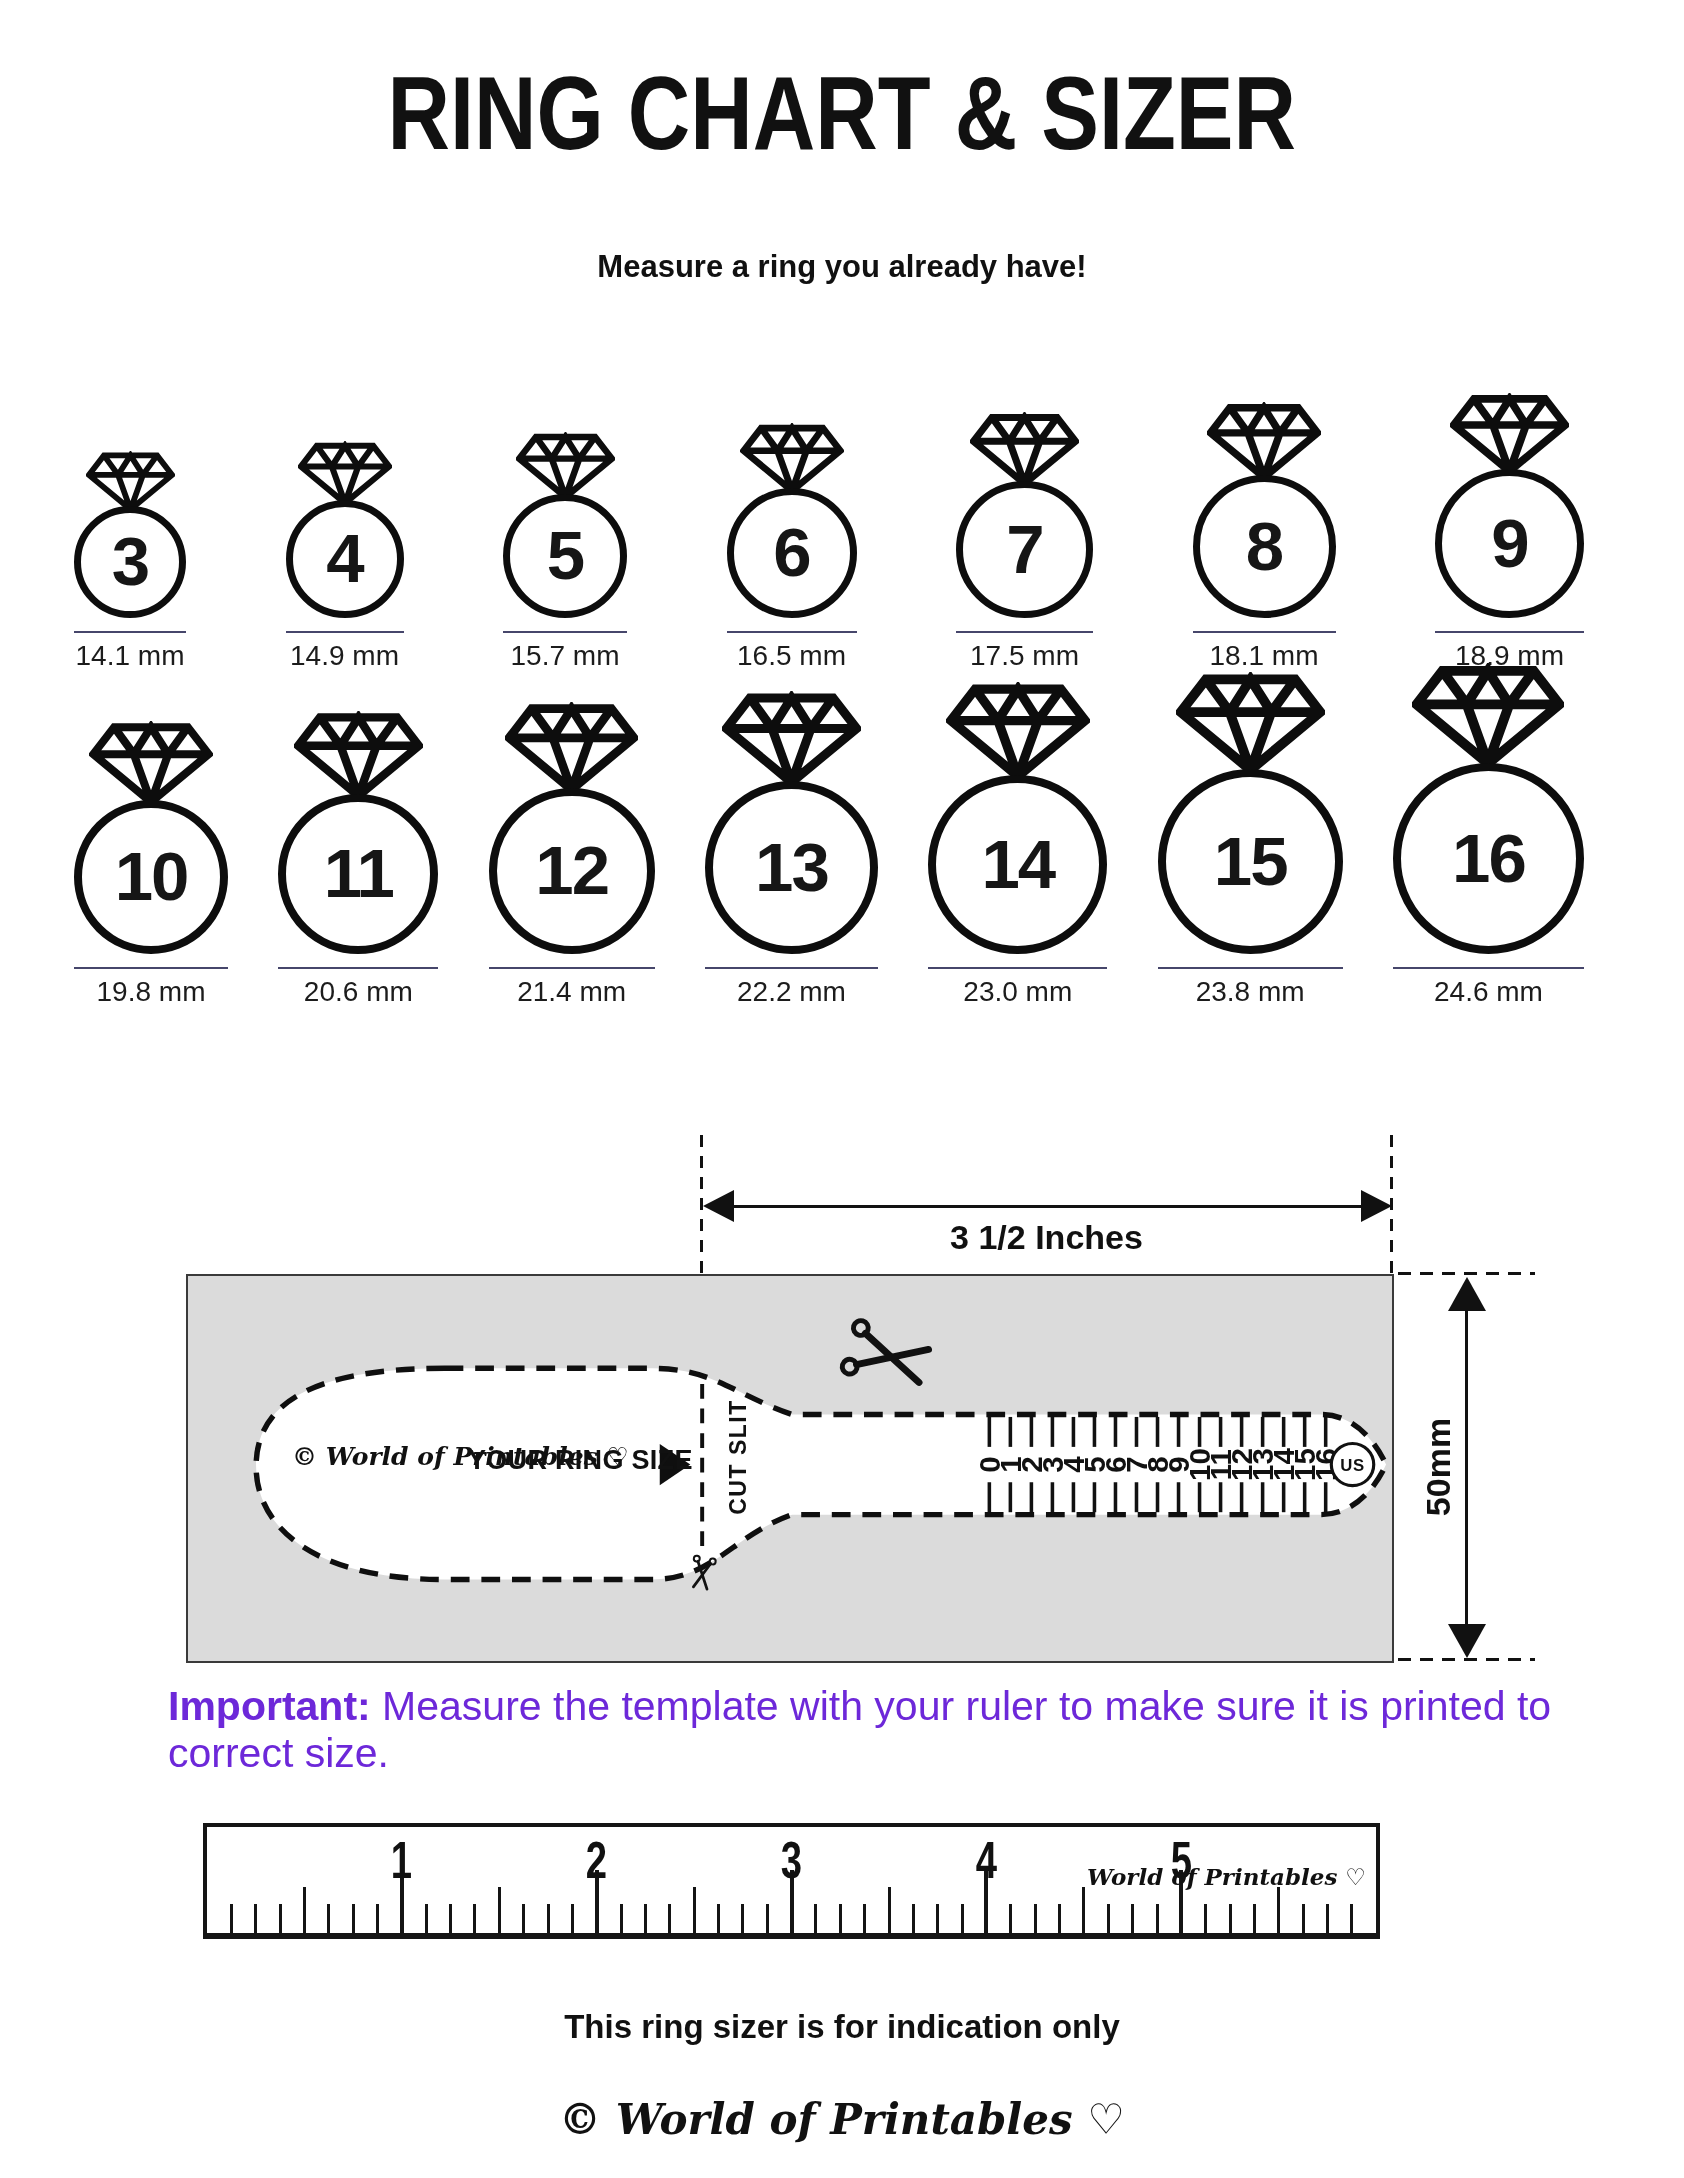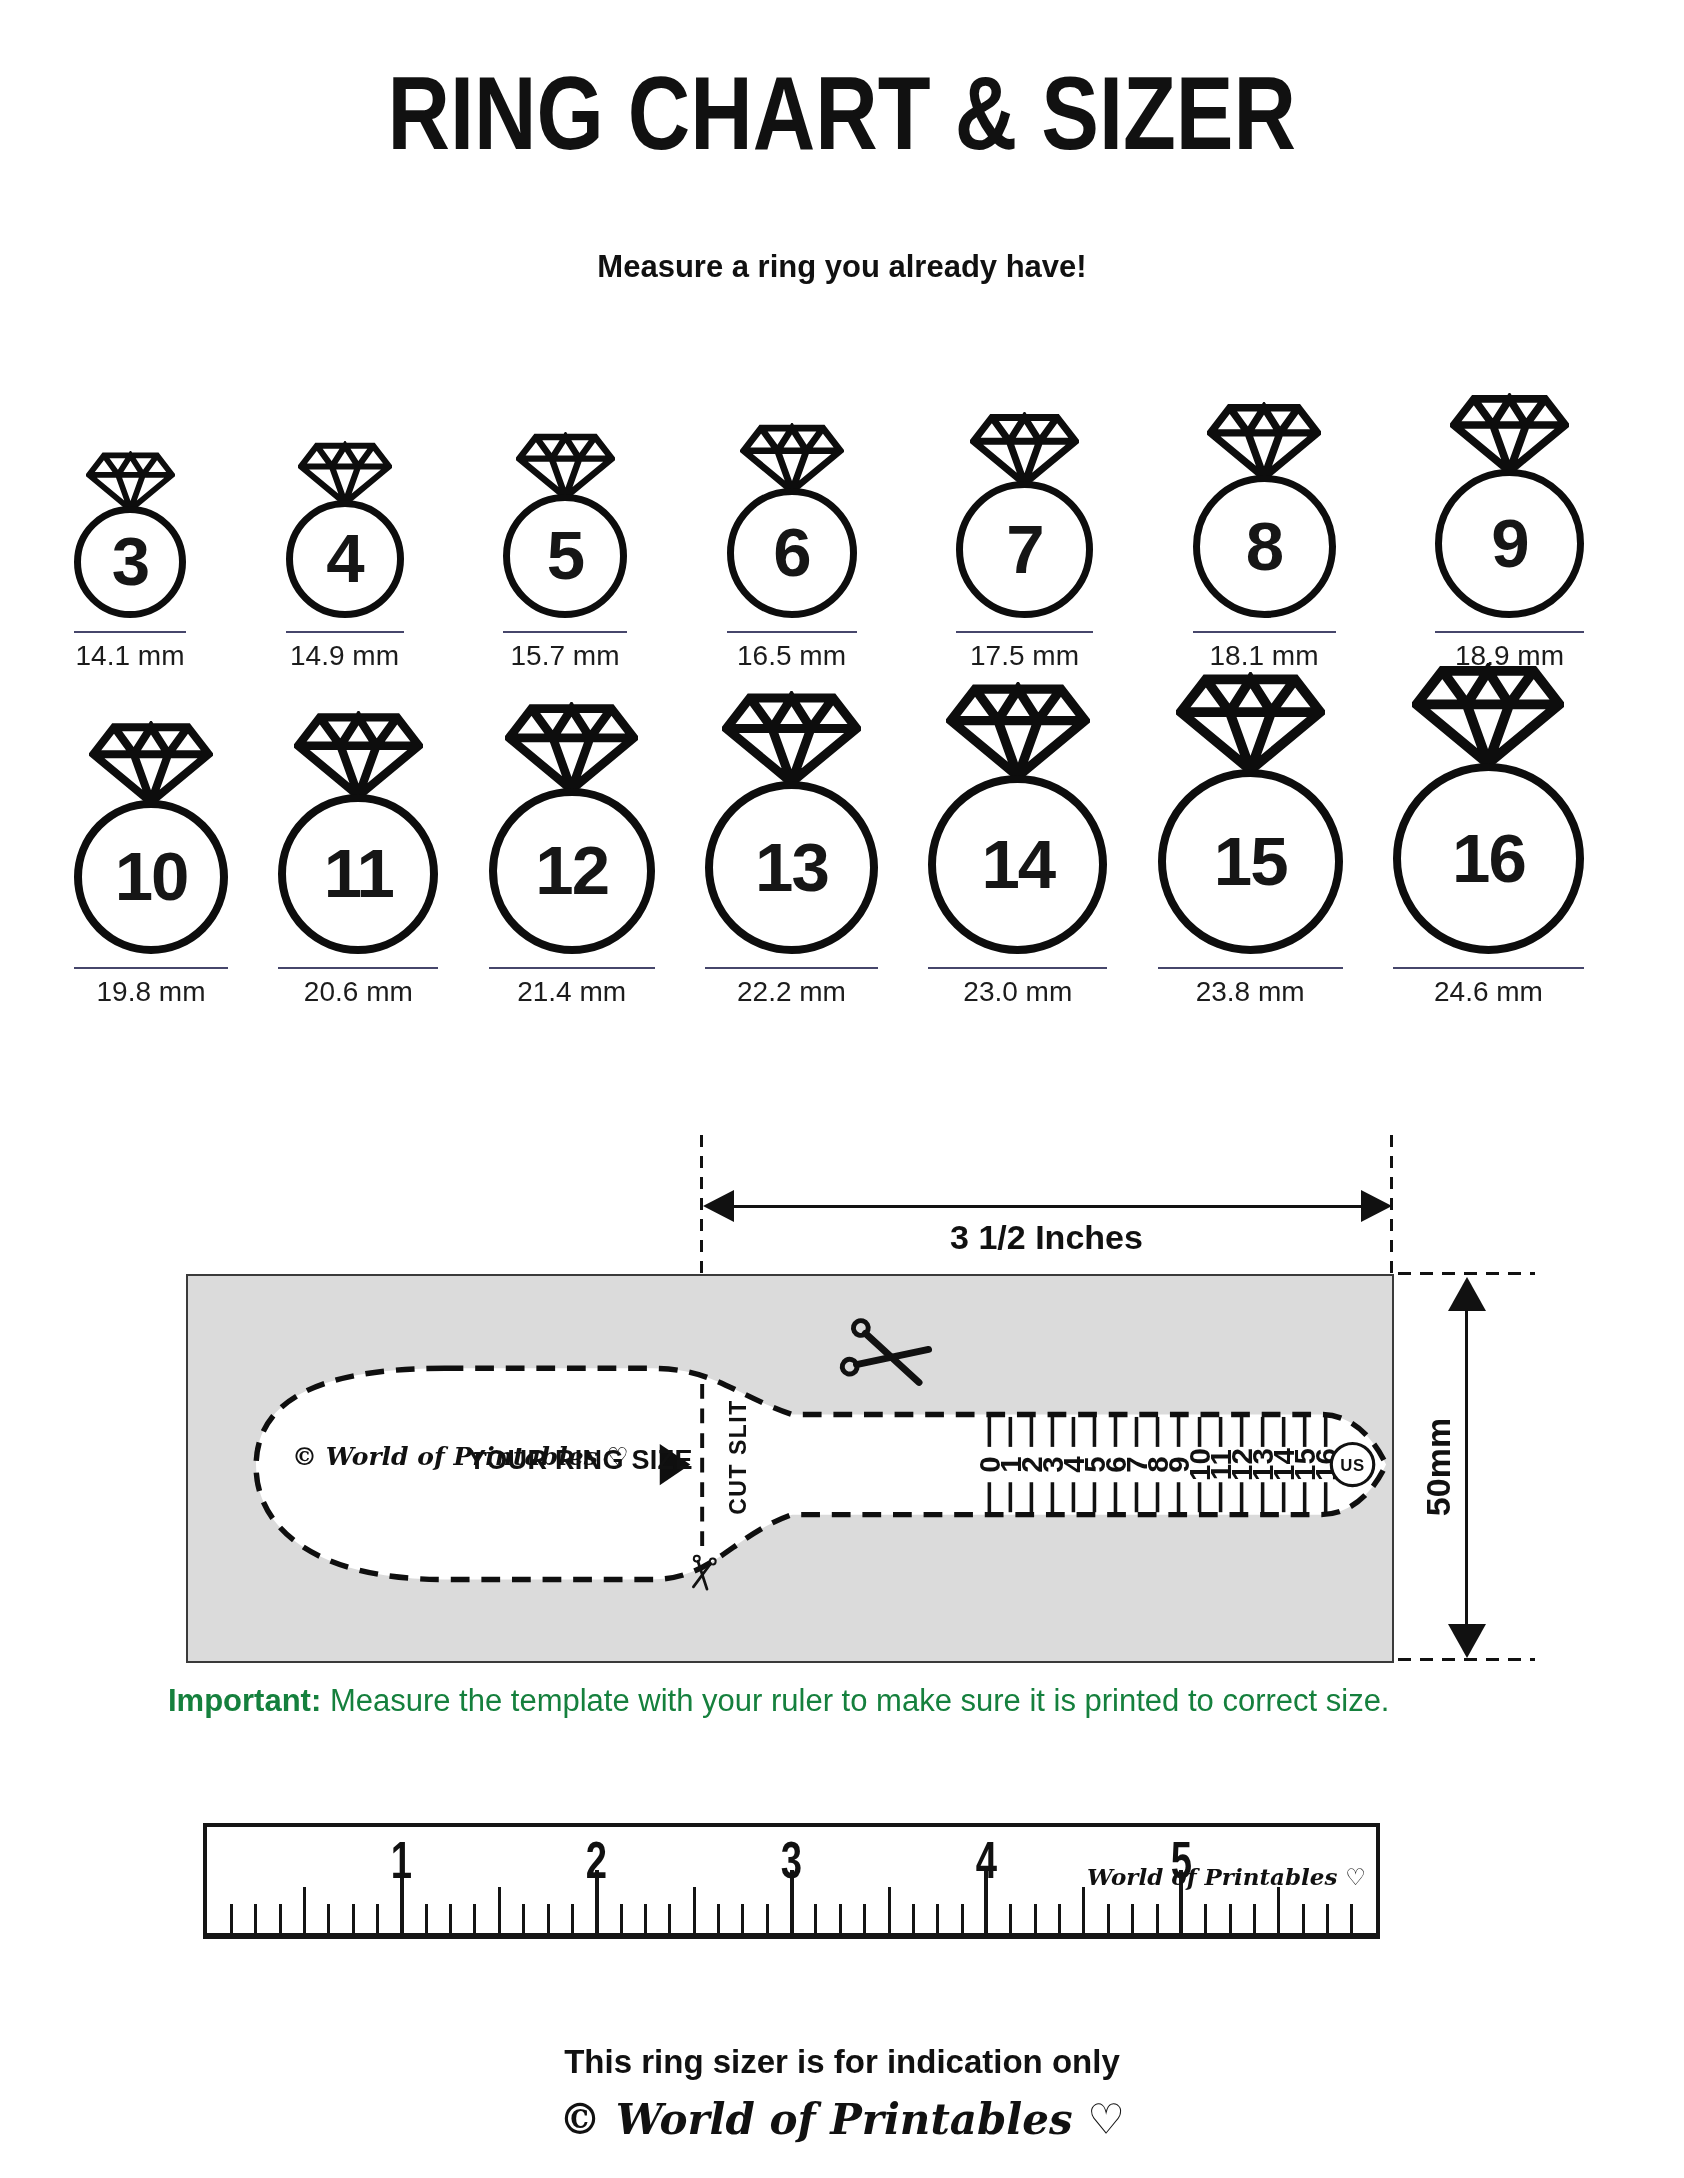"Important: Measure the template with" #important { color: #15803d -> #6d28d9; font-size: 31px -> 41px }
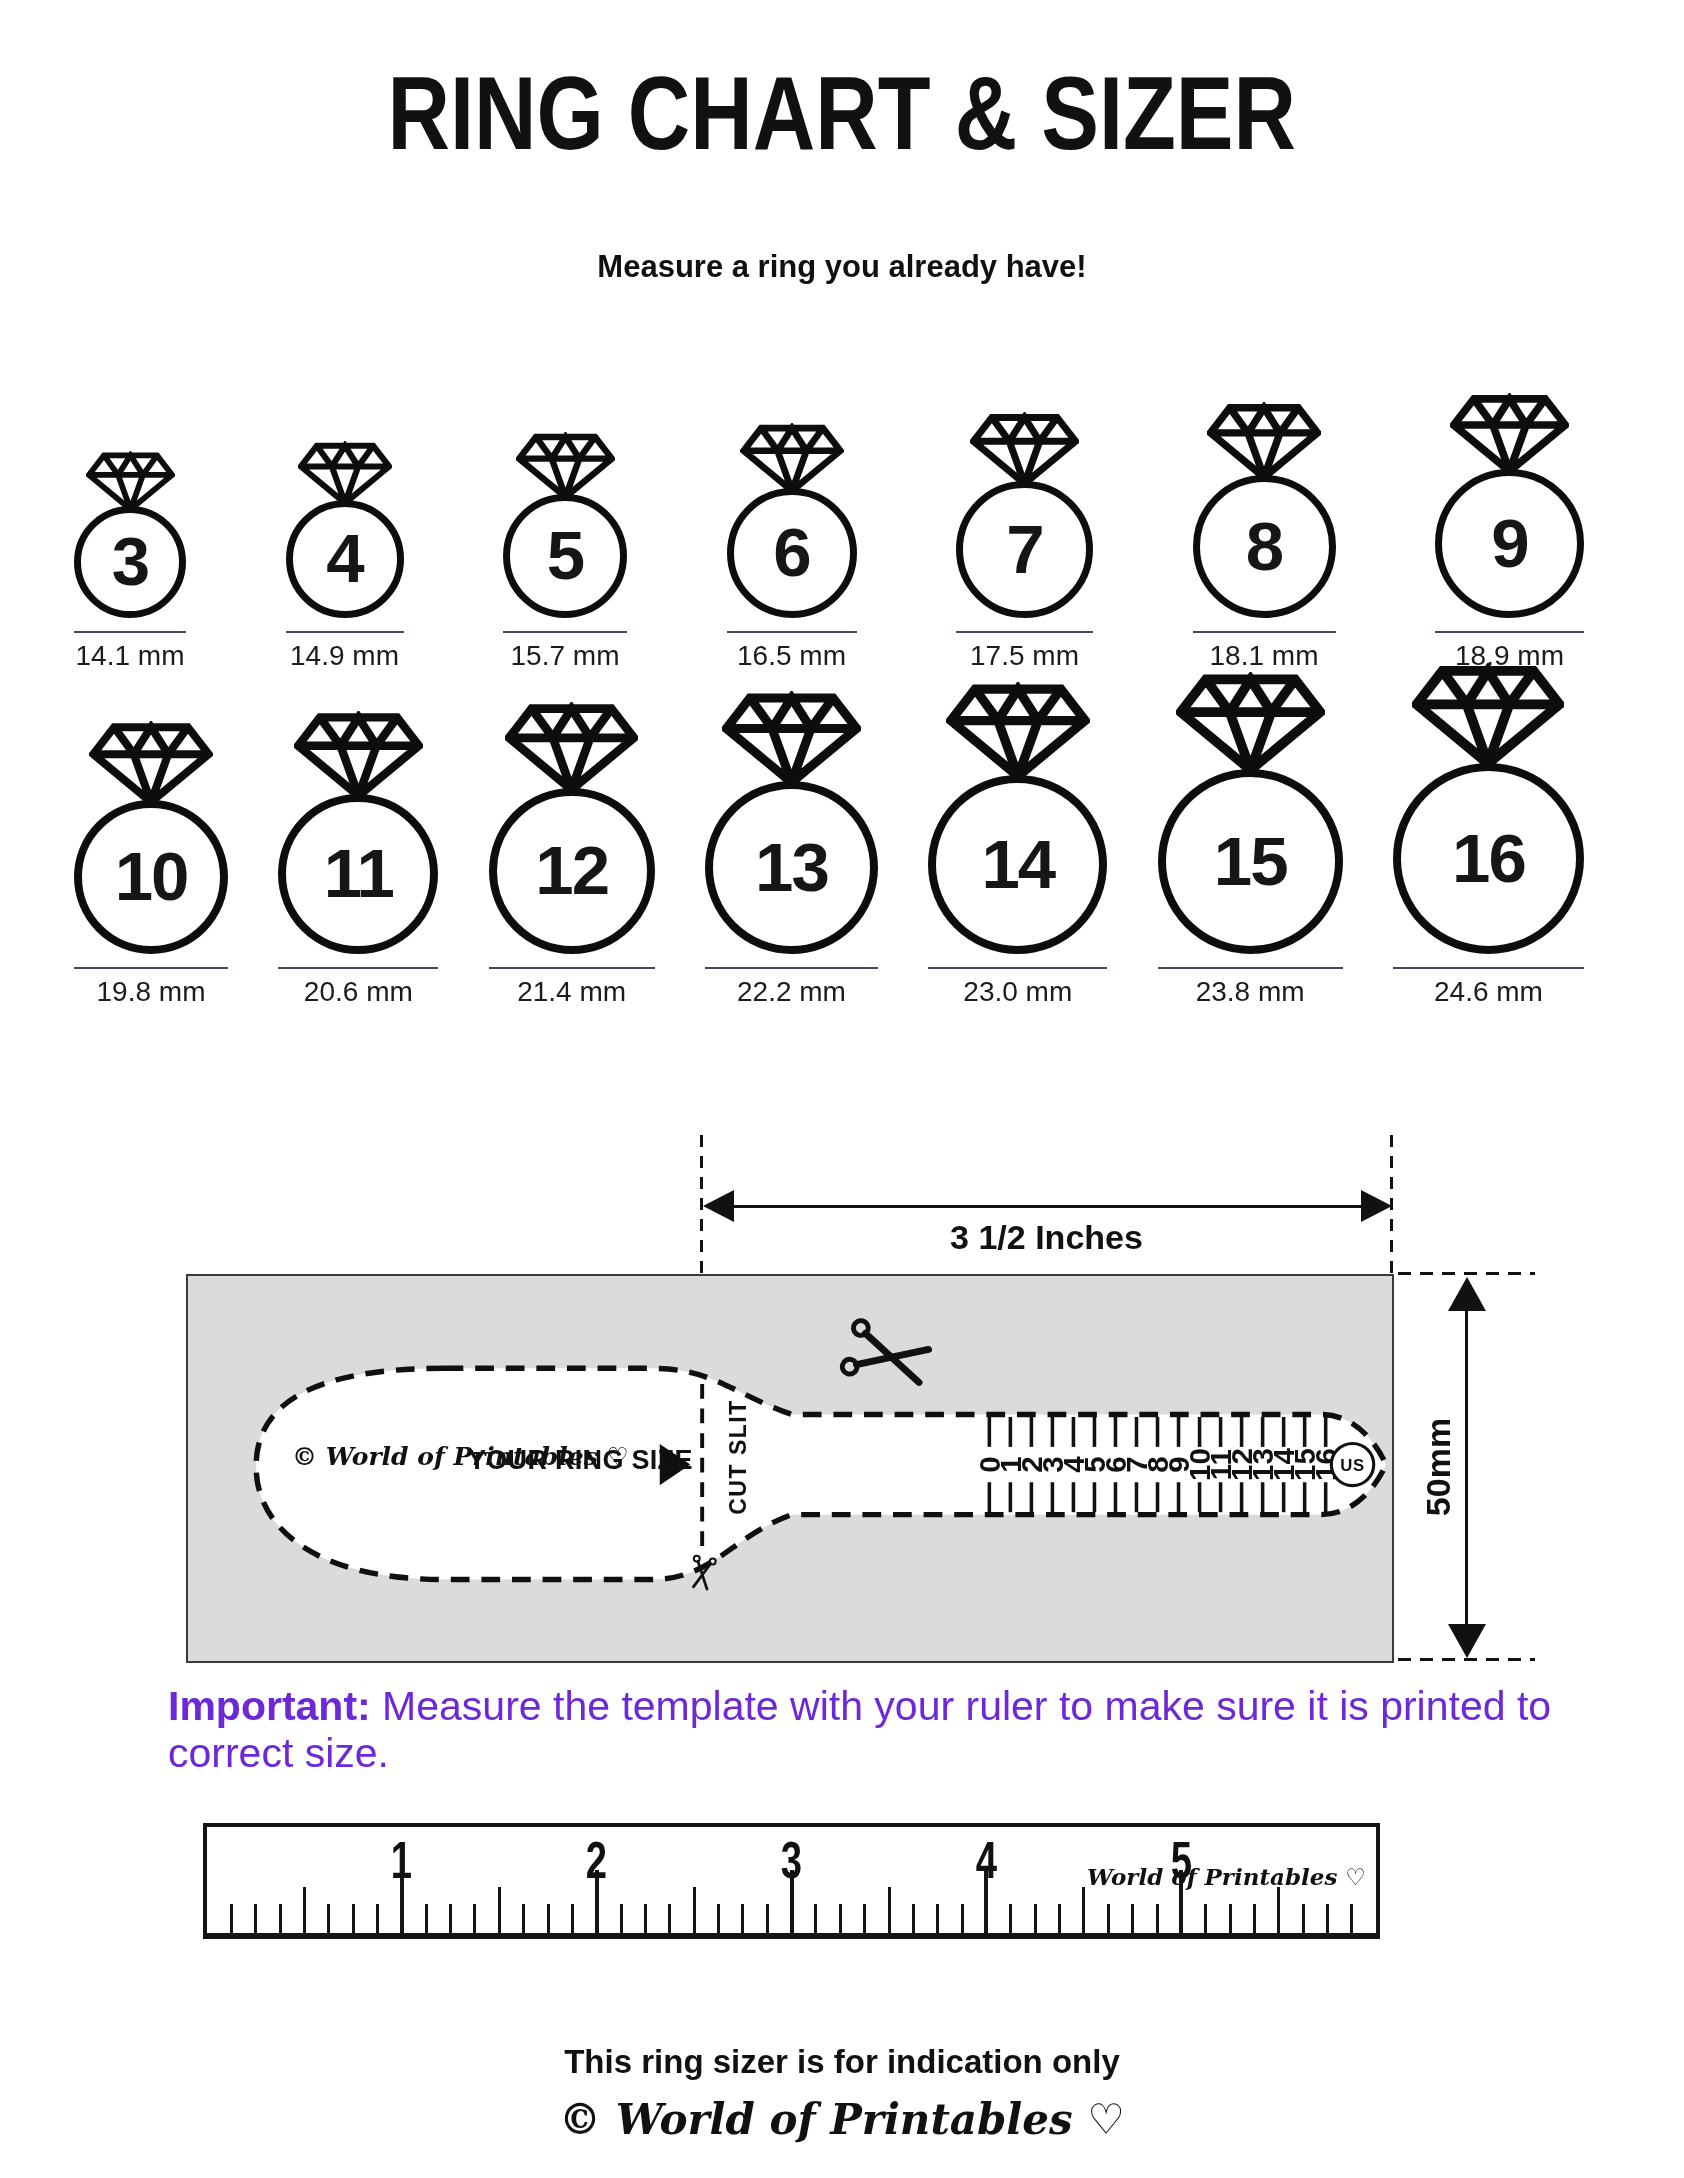"This ring sizer is for" #footer-bold { margin-top: 35px -> none }
